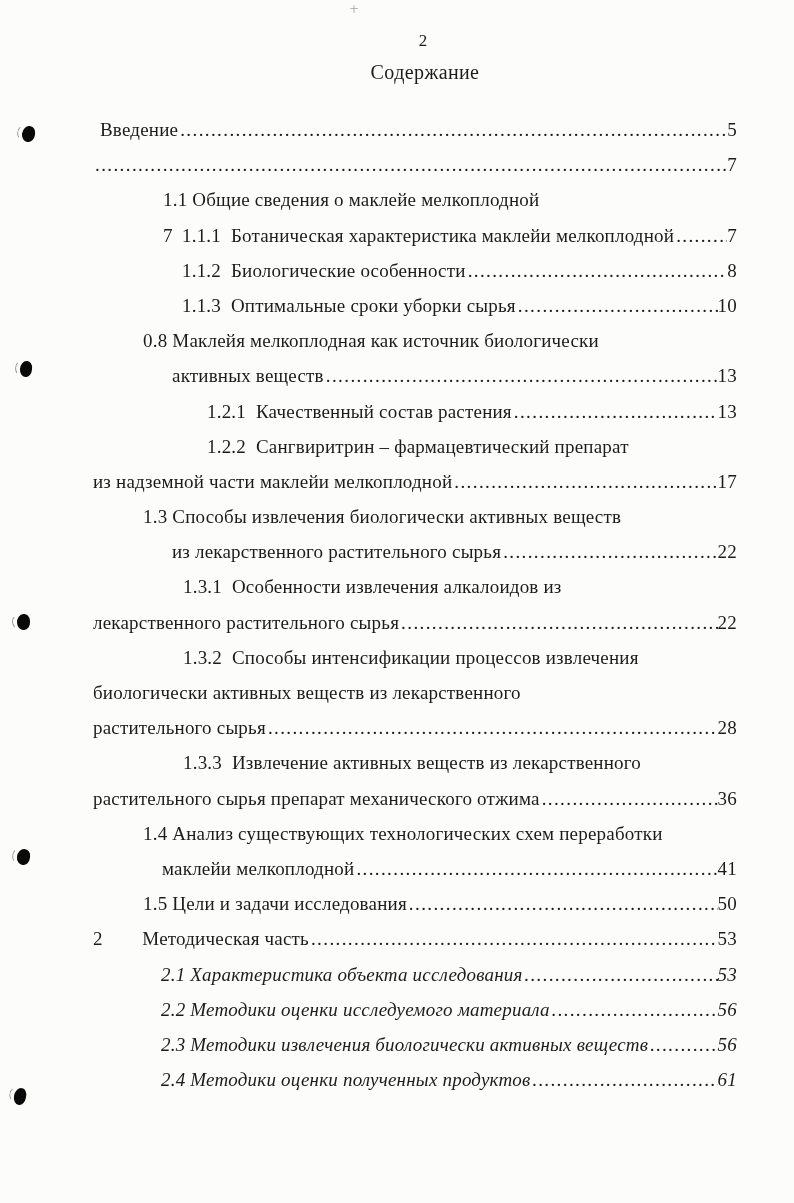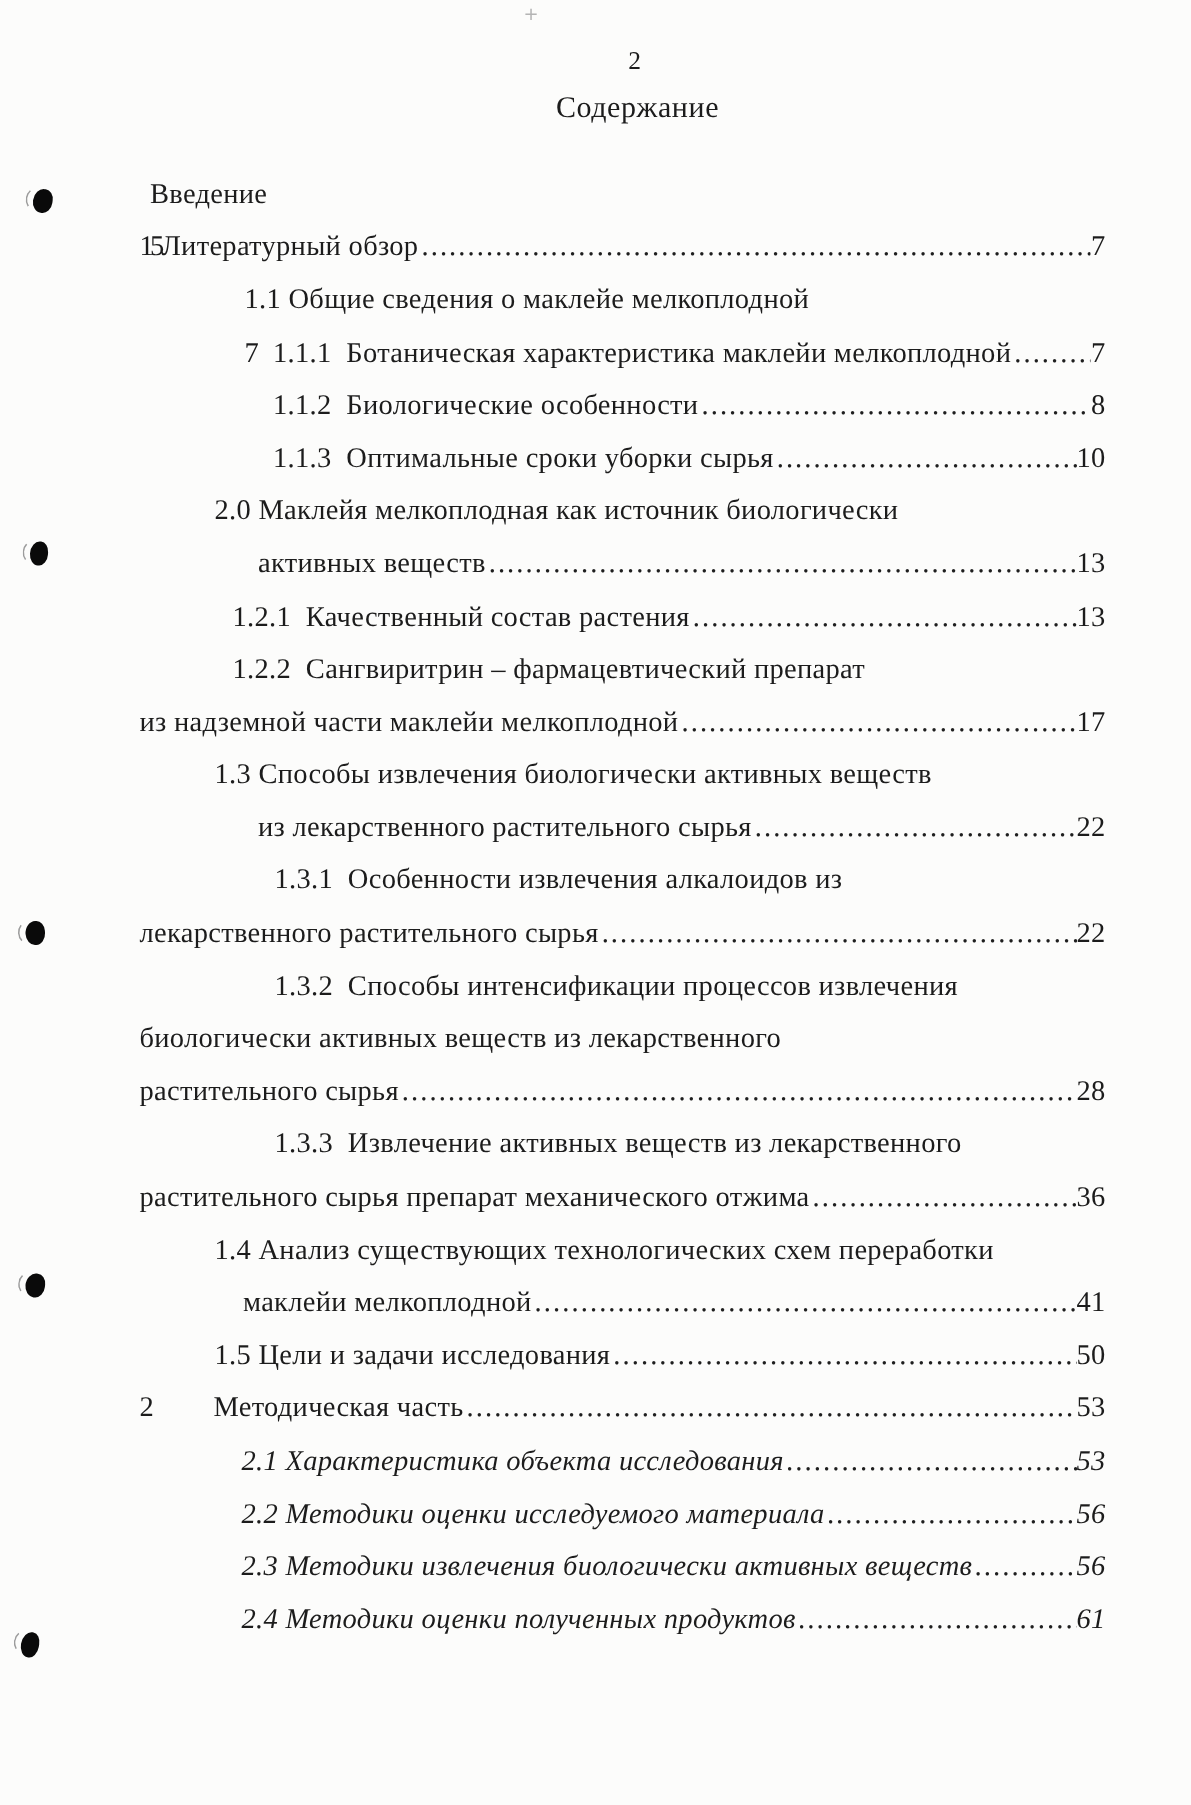"Введение" .i0b { flex-direction: column -> none }
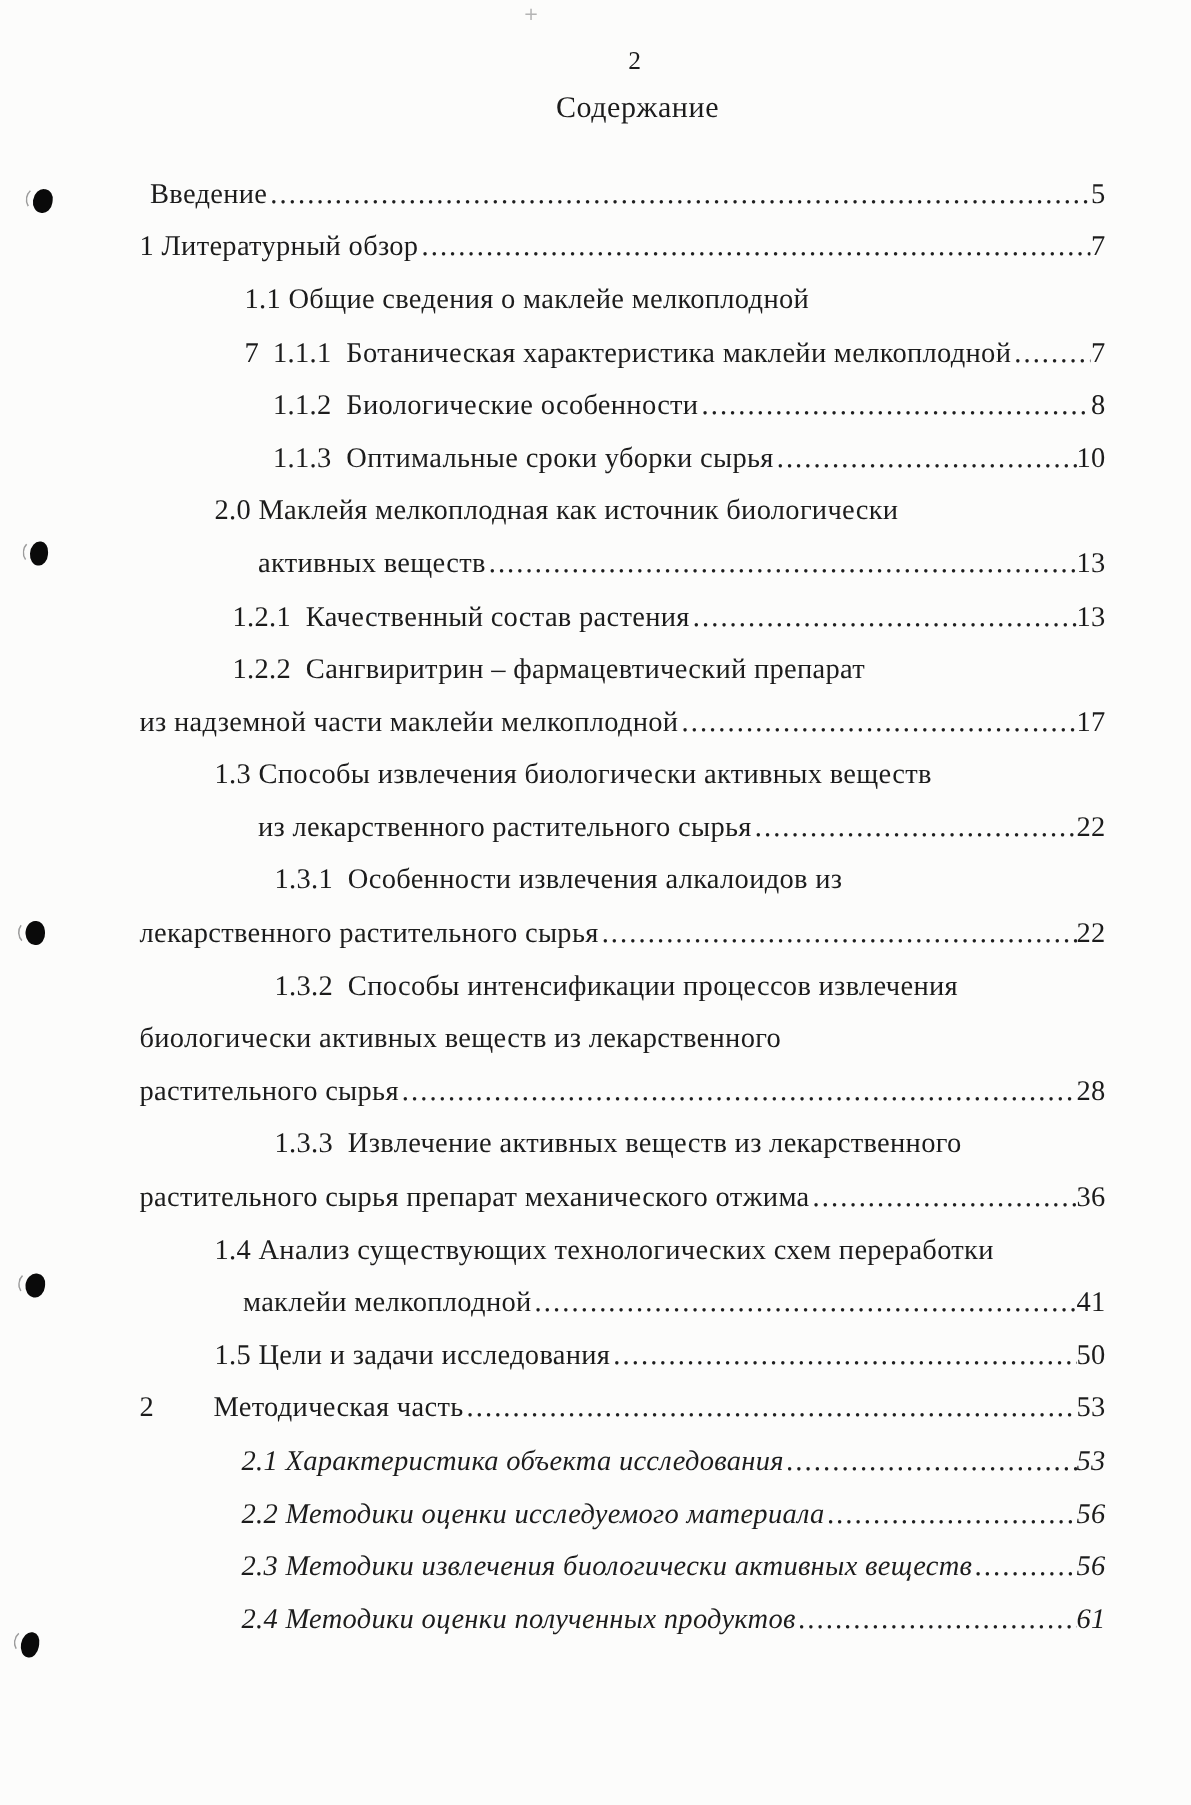"1 Литературный обзор" span.toc-text { html: <span>1 Литературный обзор</span> -> none }
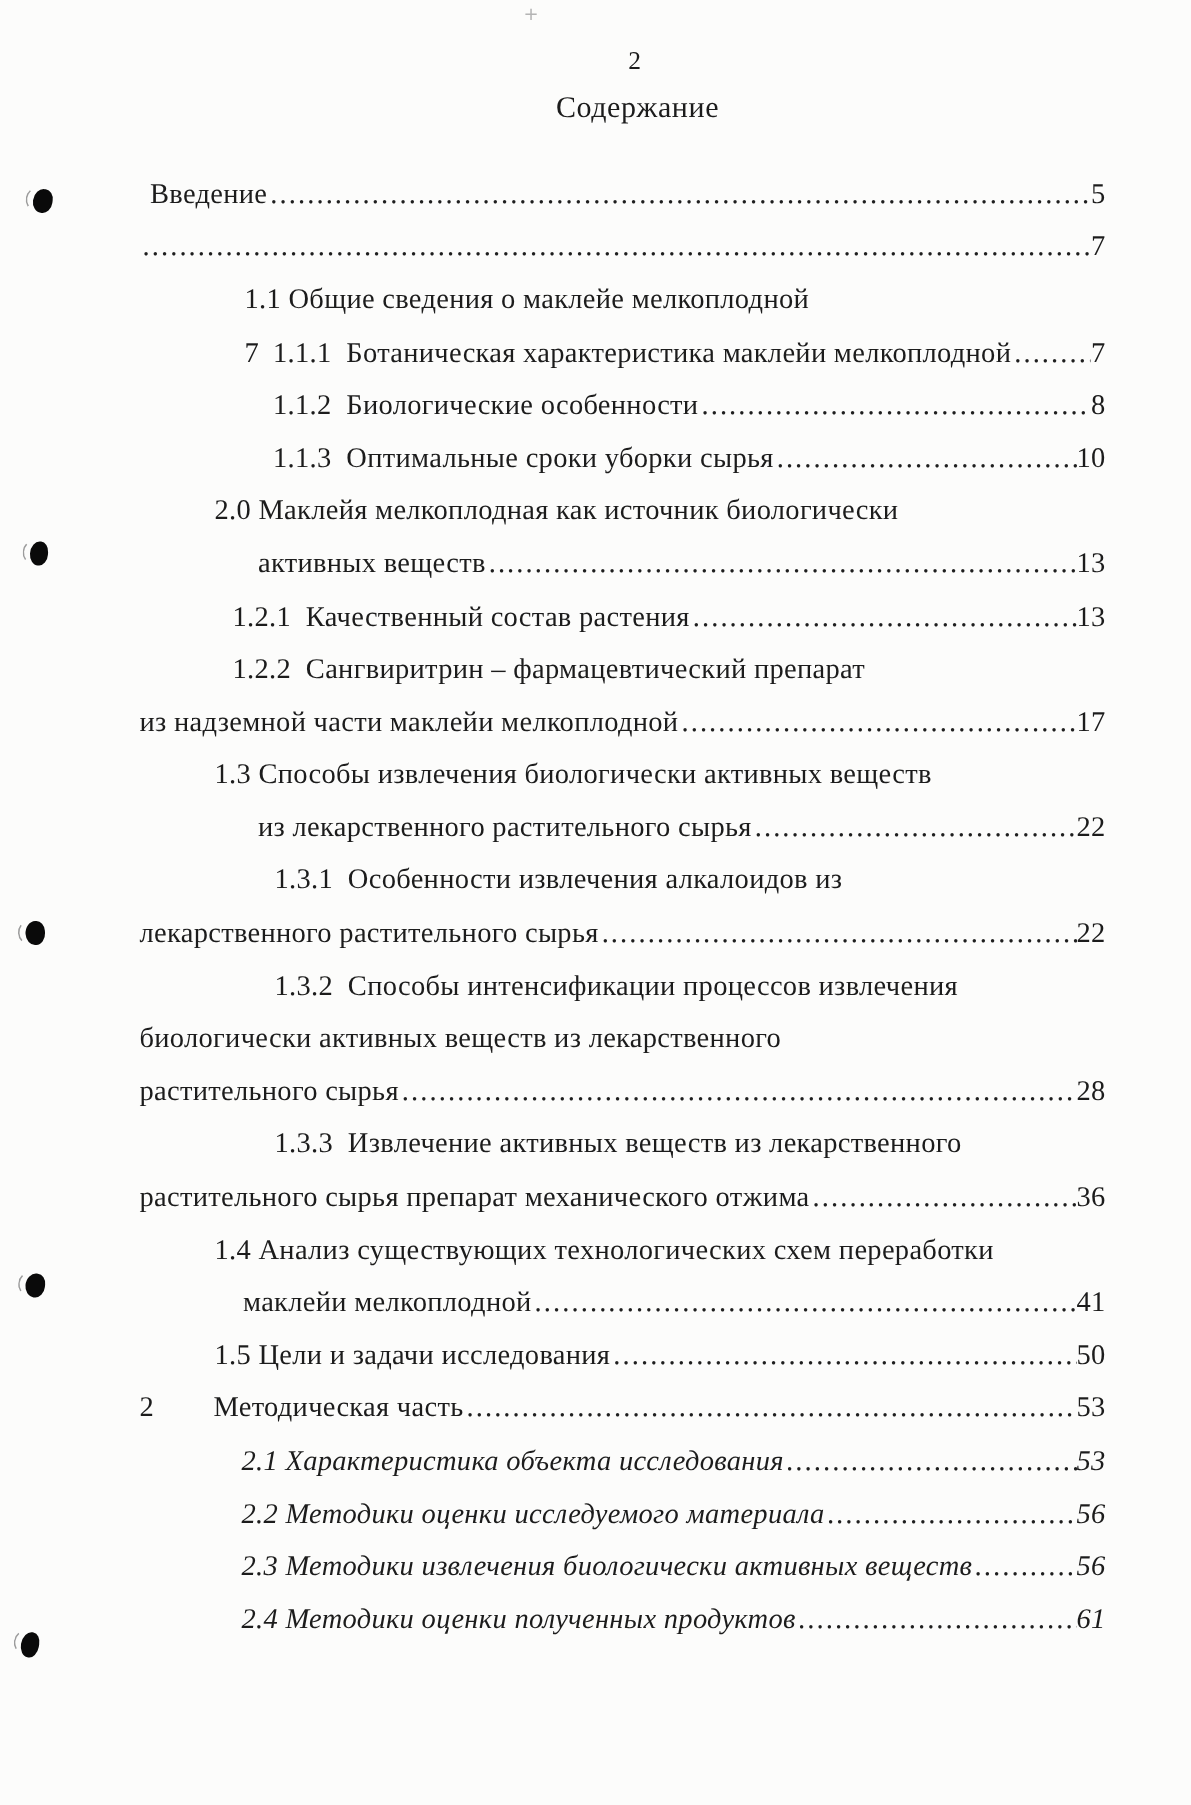"2.0 Маклейя мелкоплодная как источник" span.toc-text { text: 2.0 -> 0.8 }
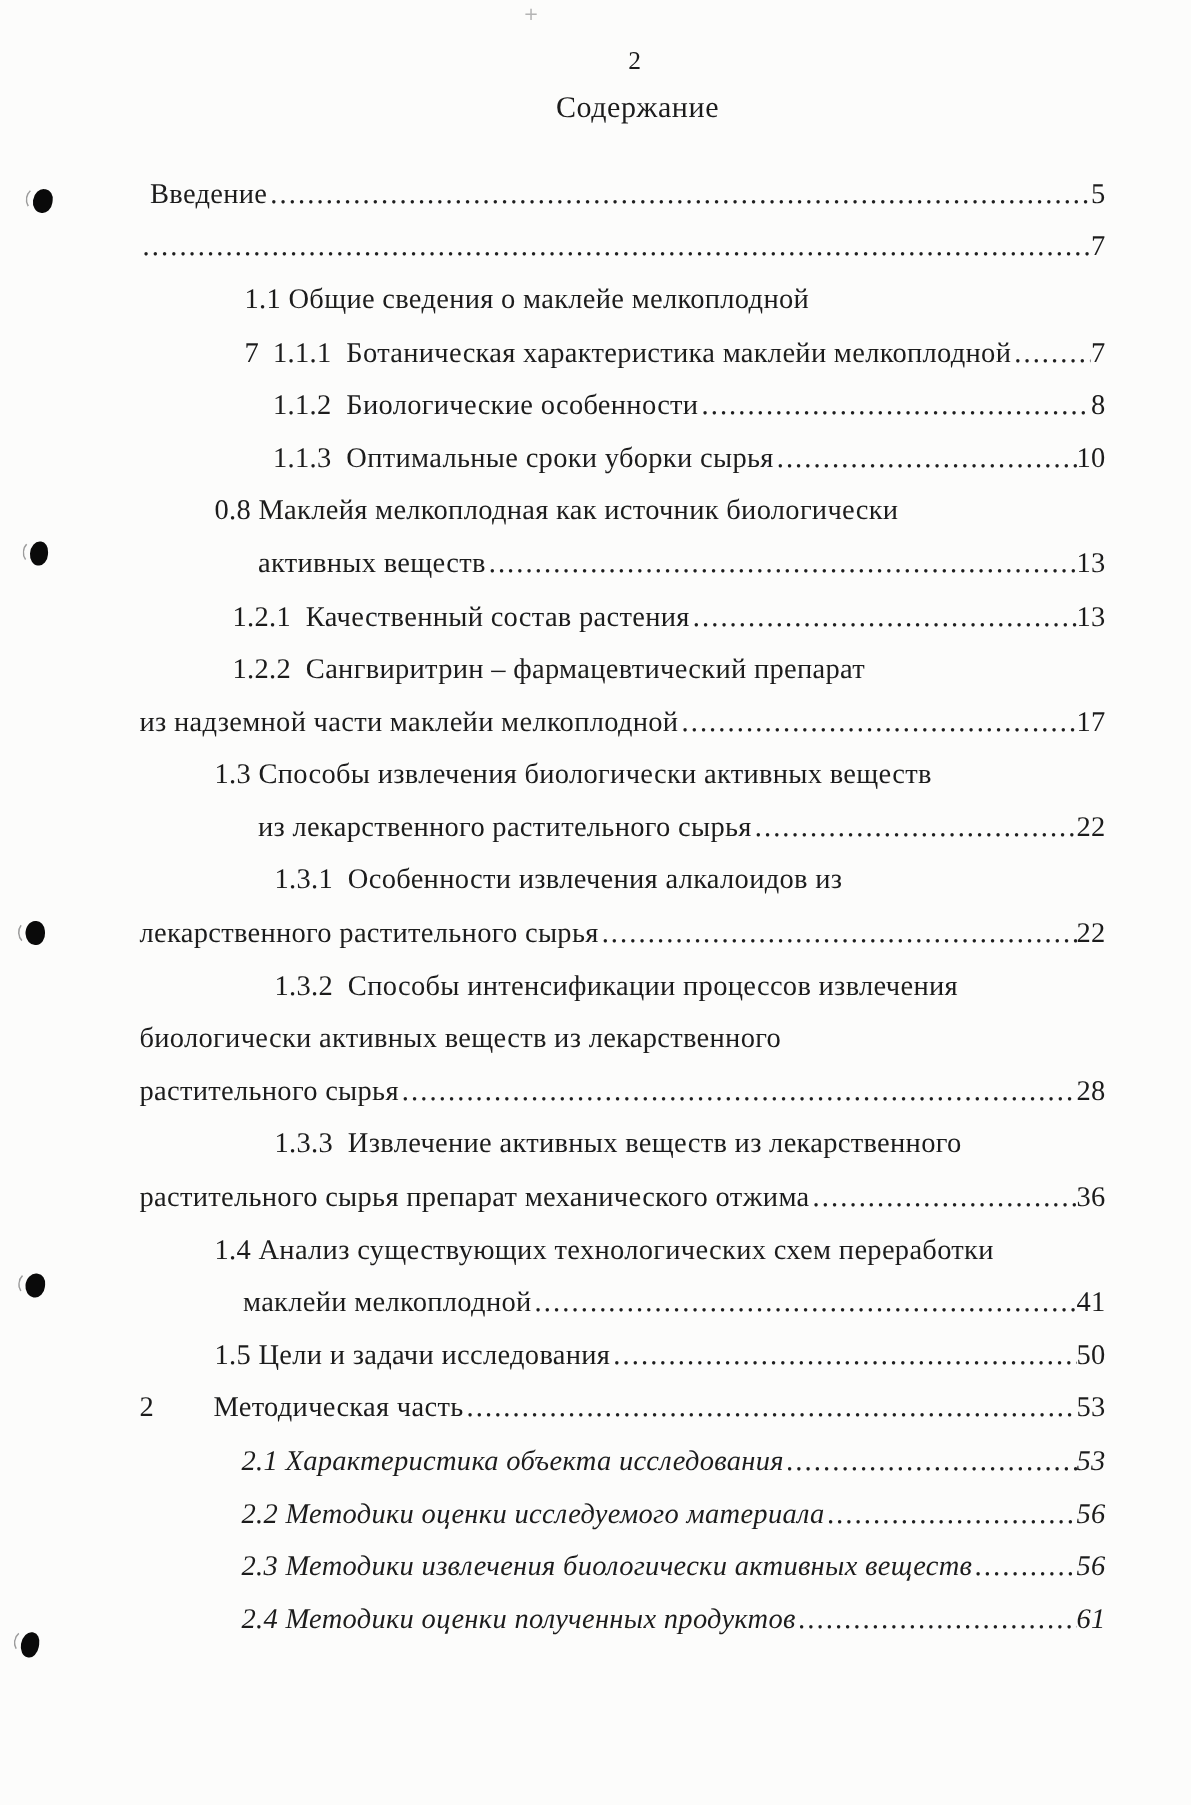"1.2.1 Качественный состав растения" .i2b { margin-left: 62px -> 114px }
